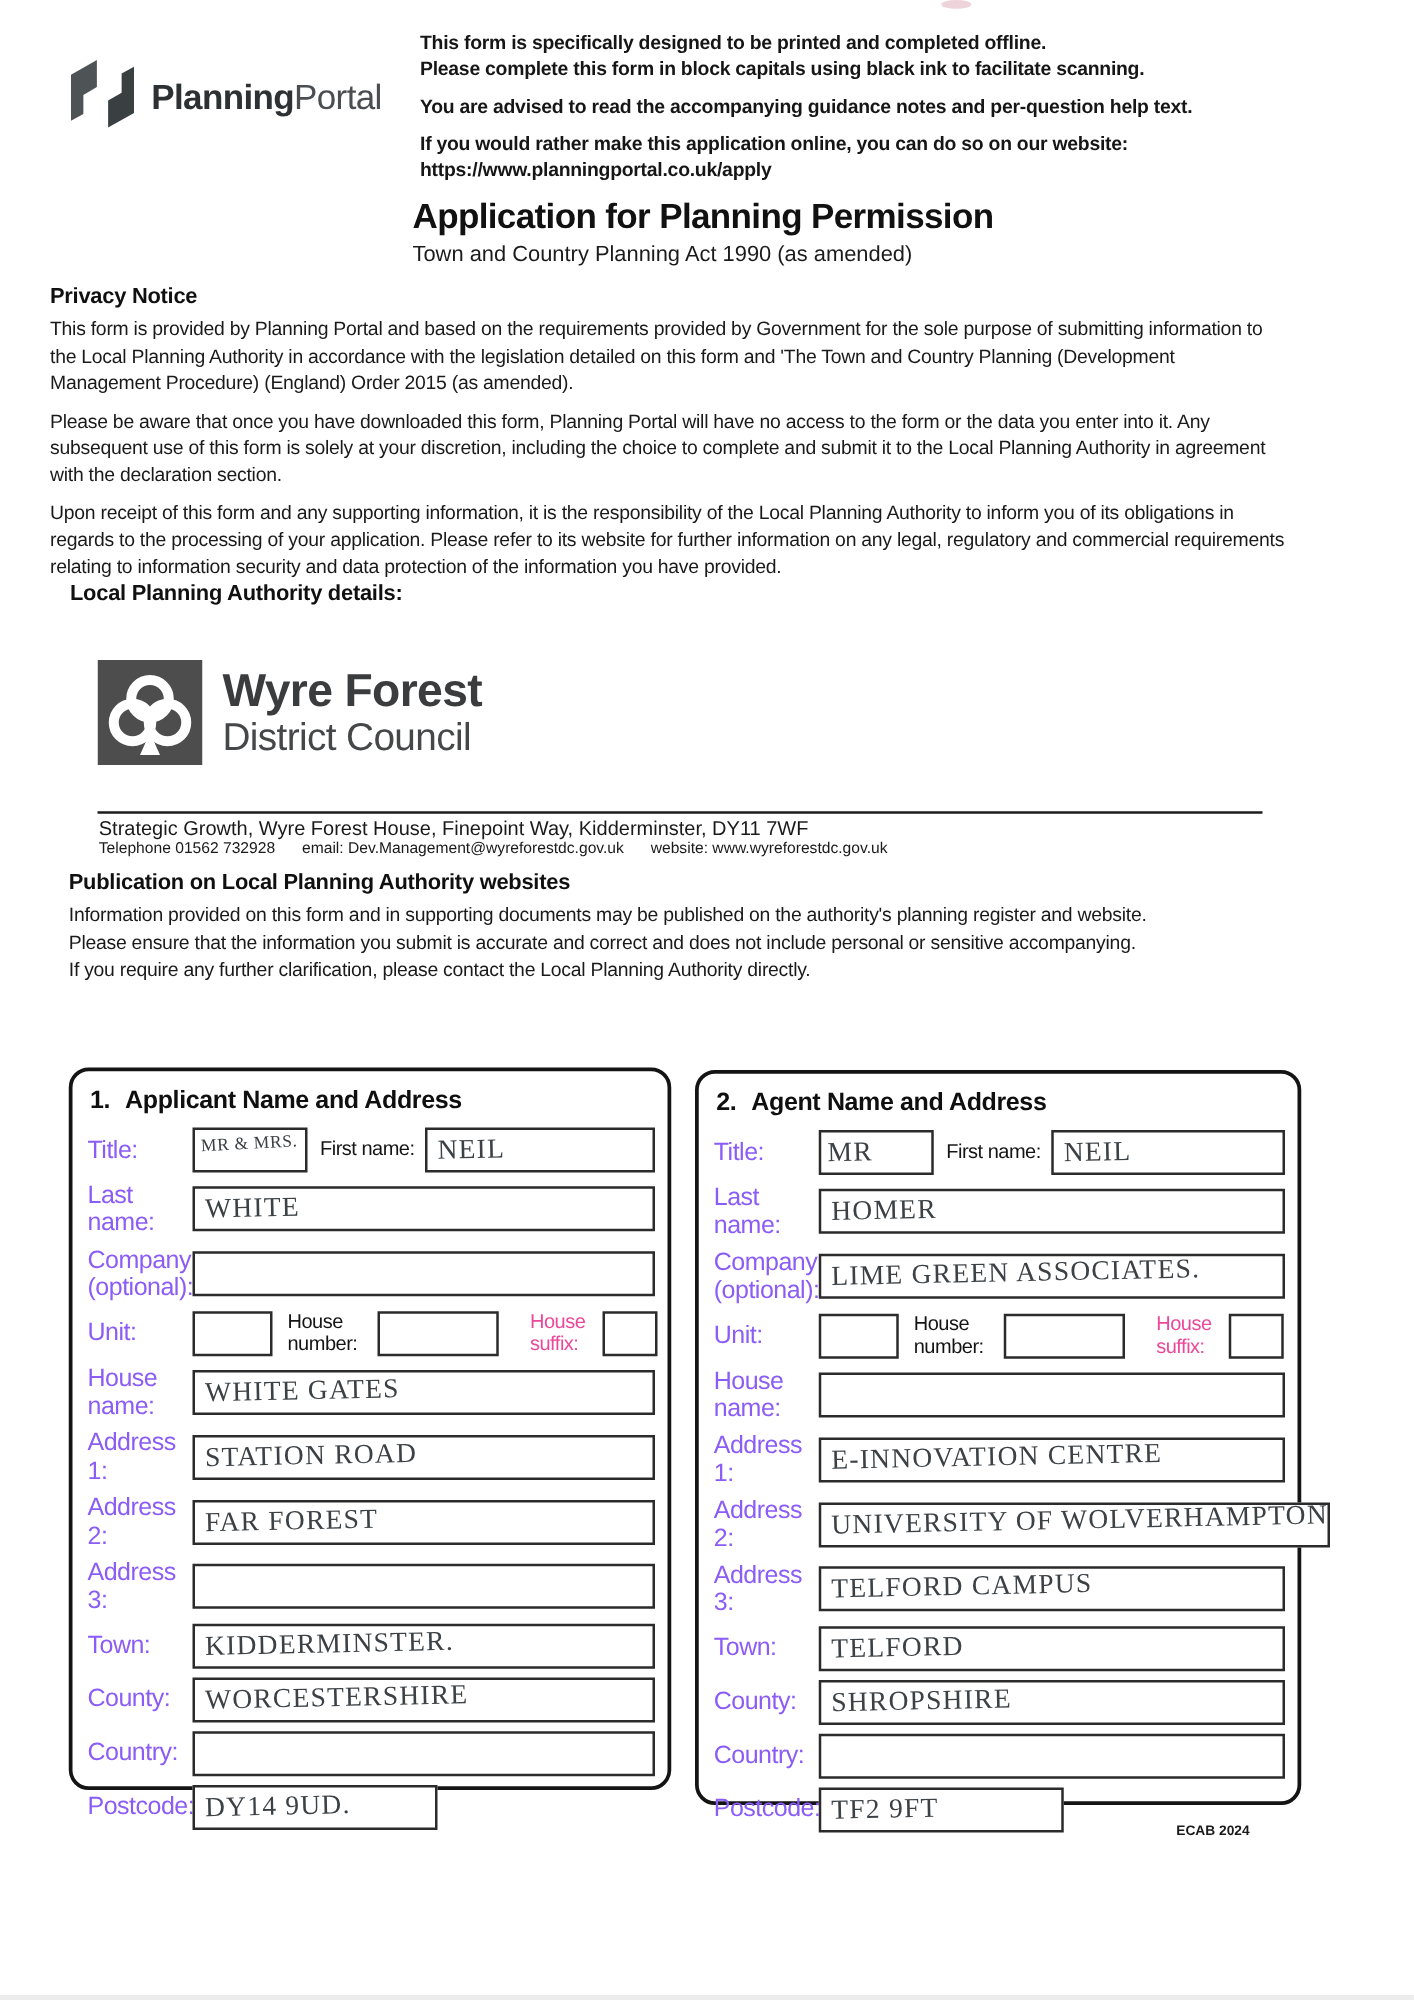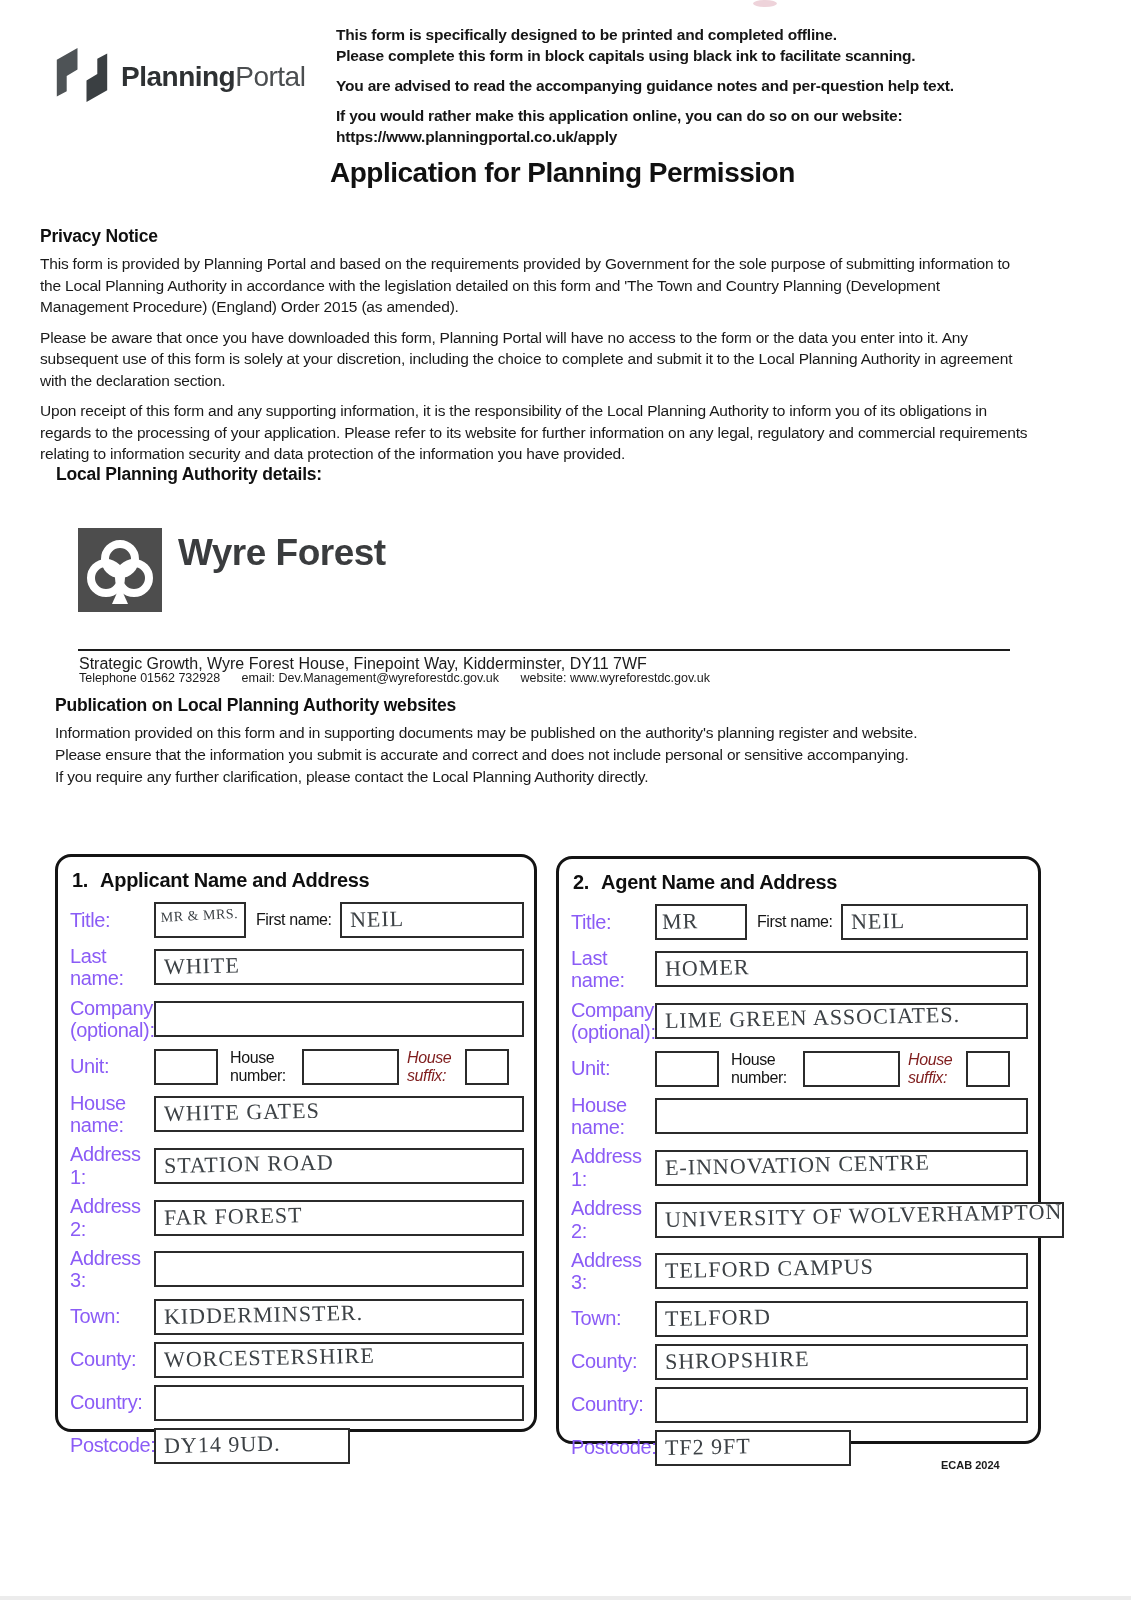"Town and Country Planning Act" div.sub { html: none -> <div>Town and Country Planning Act 1990 (as amended)</div> }
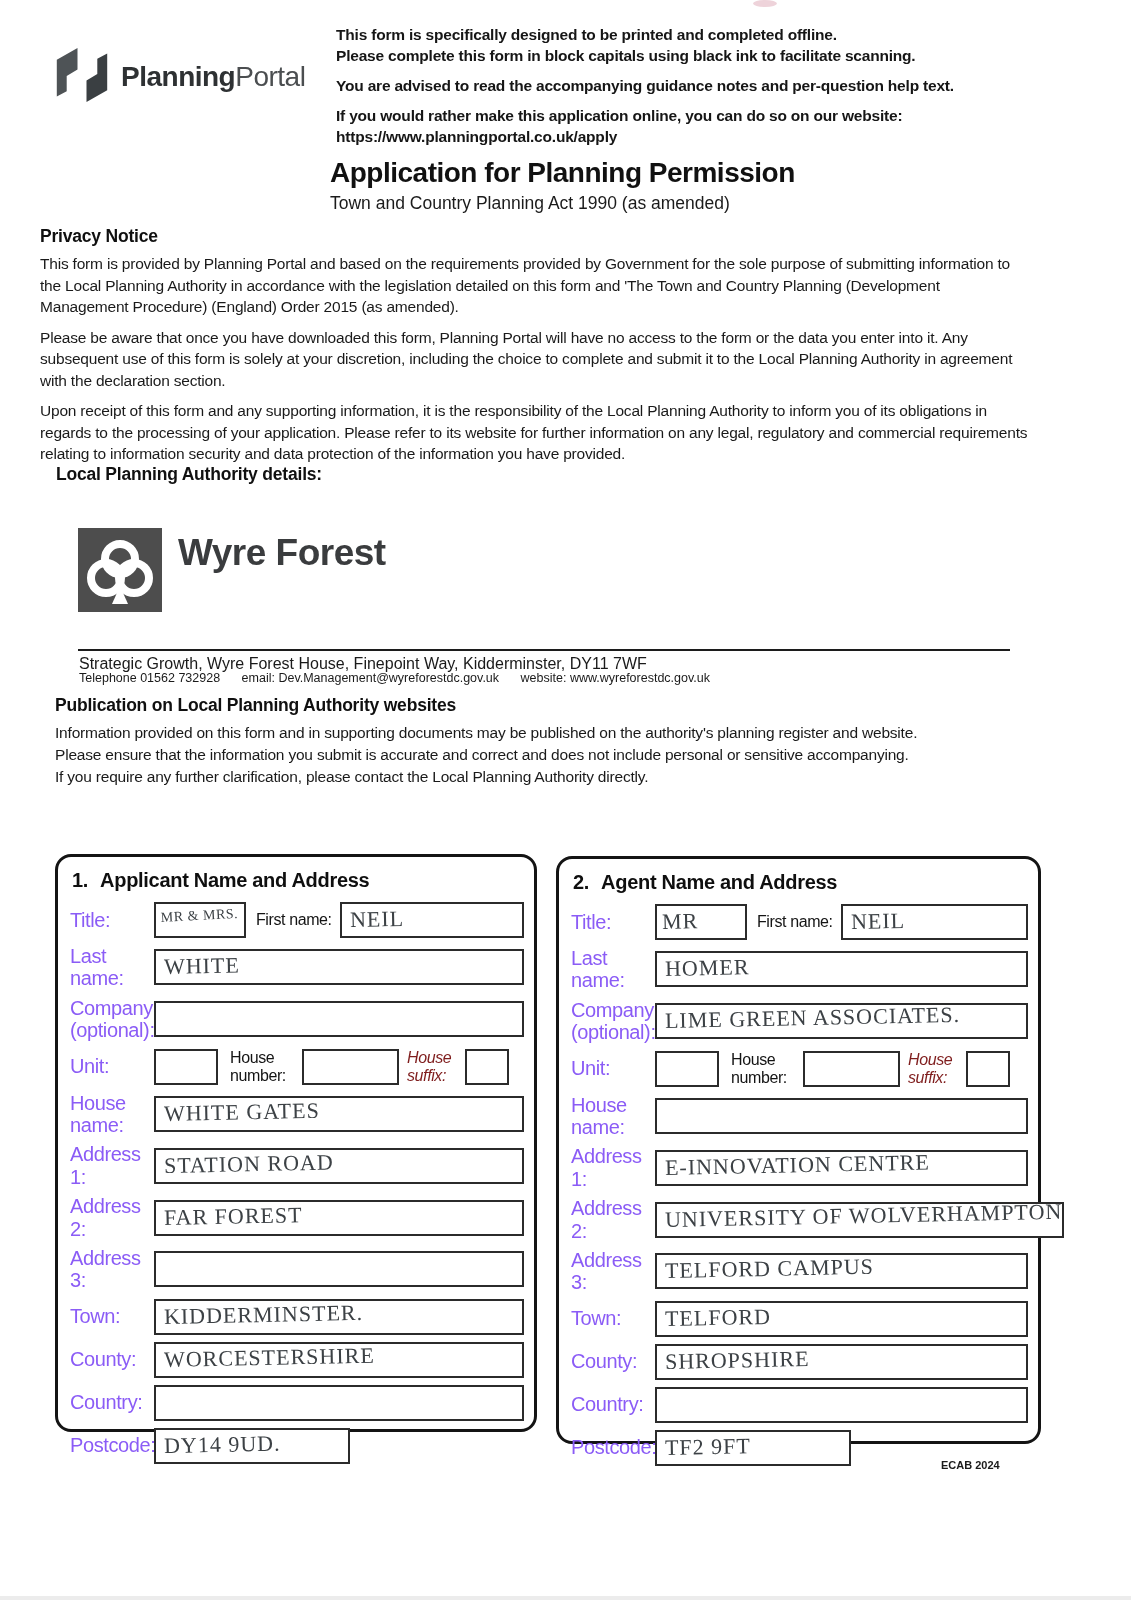"District Council" div.council-l2 { html: none -> <div>District Council</div> }
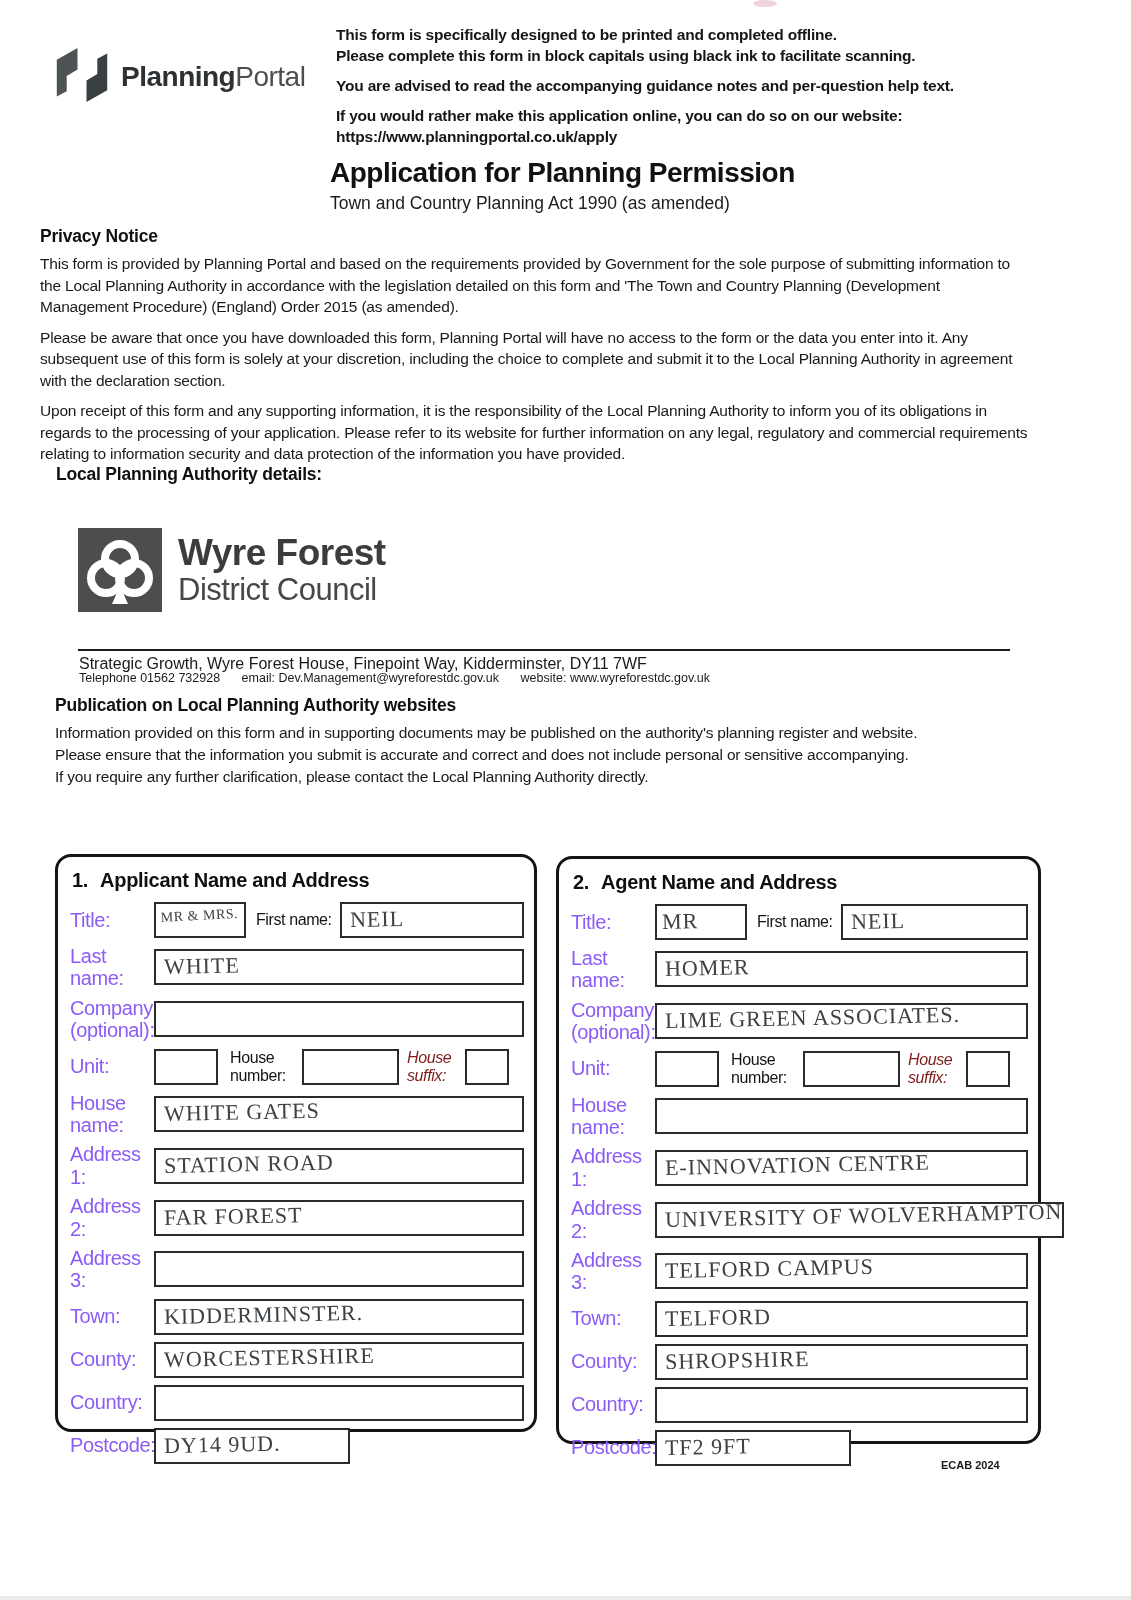"House suffix:" .flabel-mid2 { color: #7f1d1d -> #ec4899; font-style: italic -> none; margin-left: 8px -> 25px }
